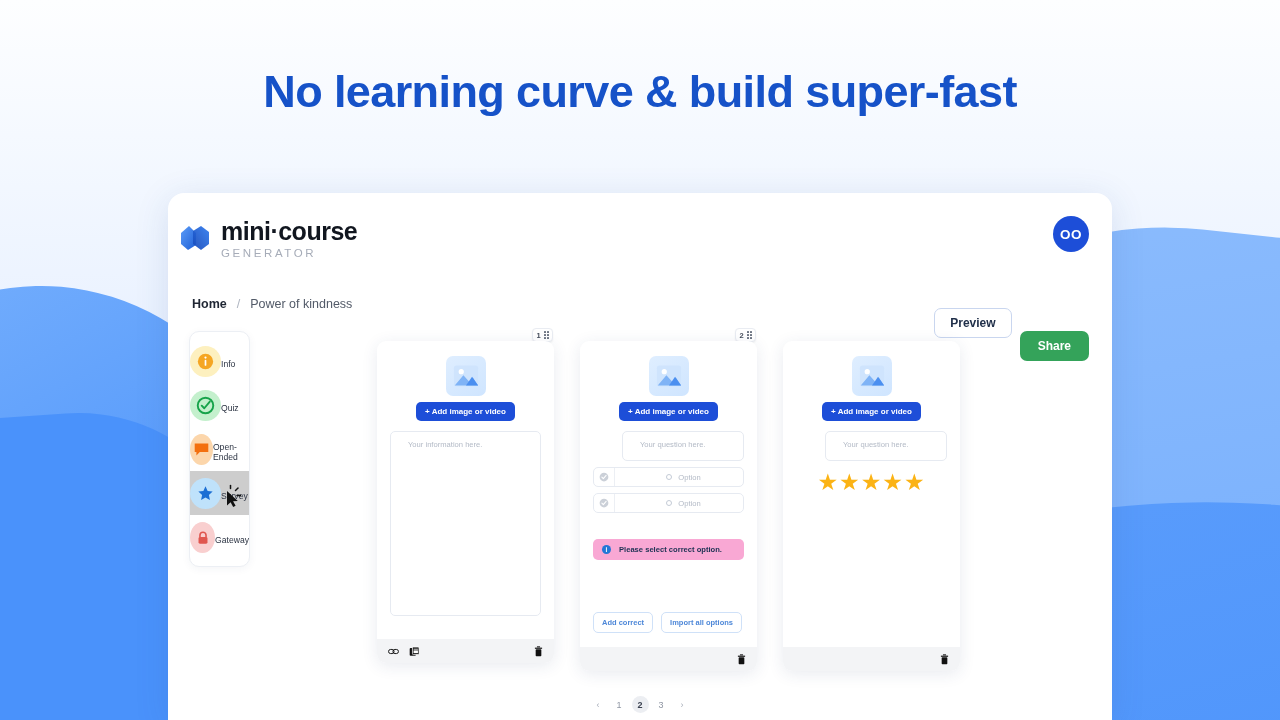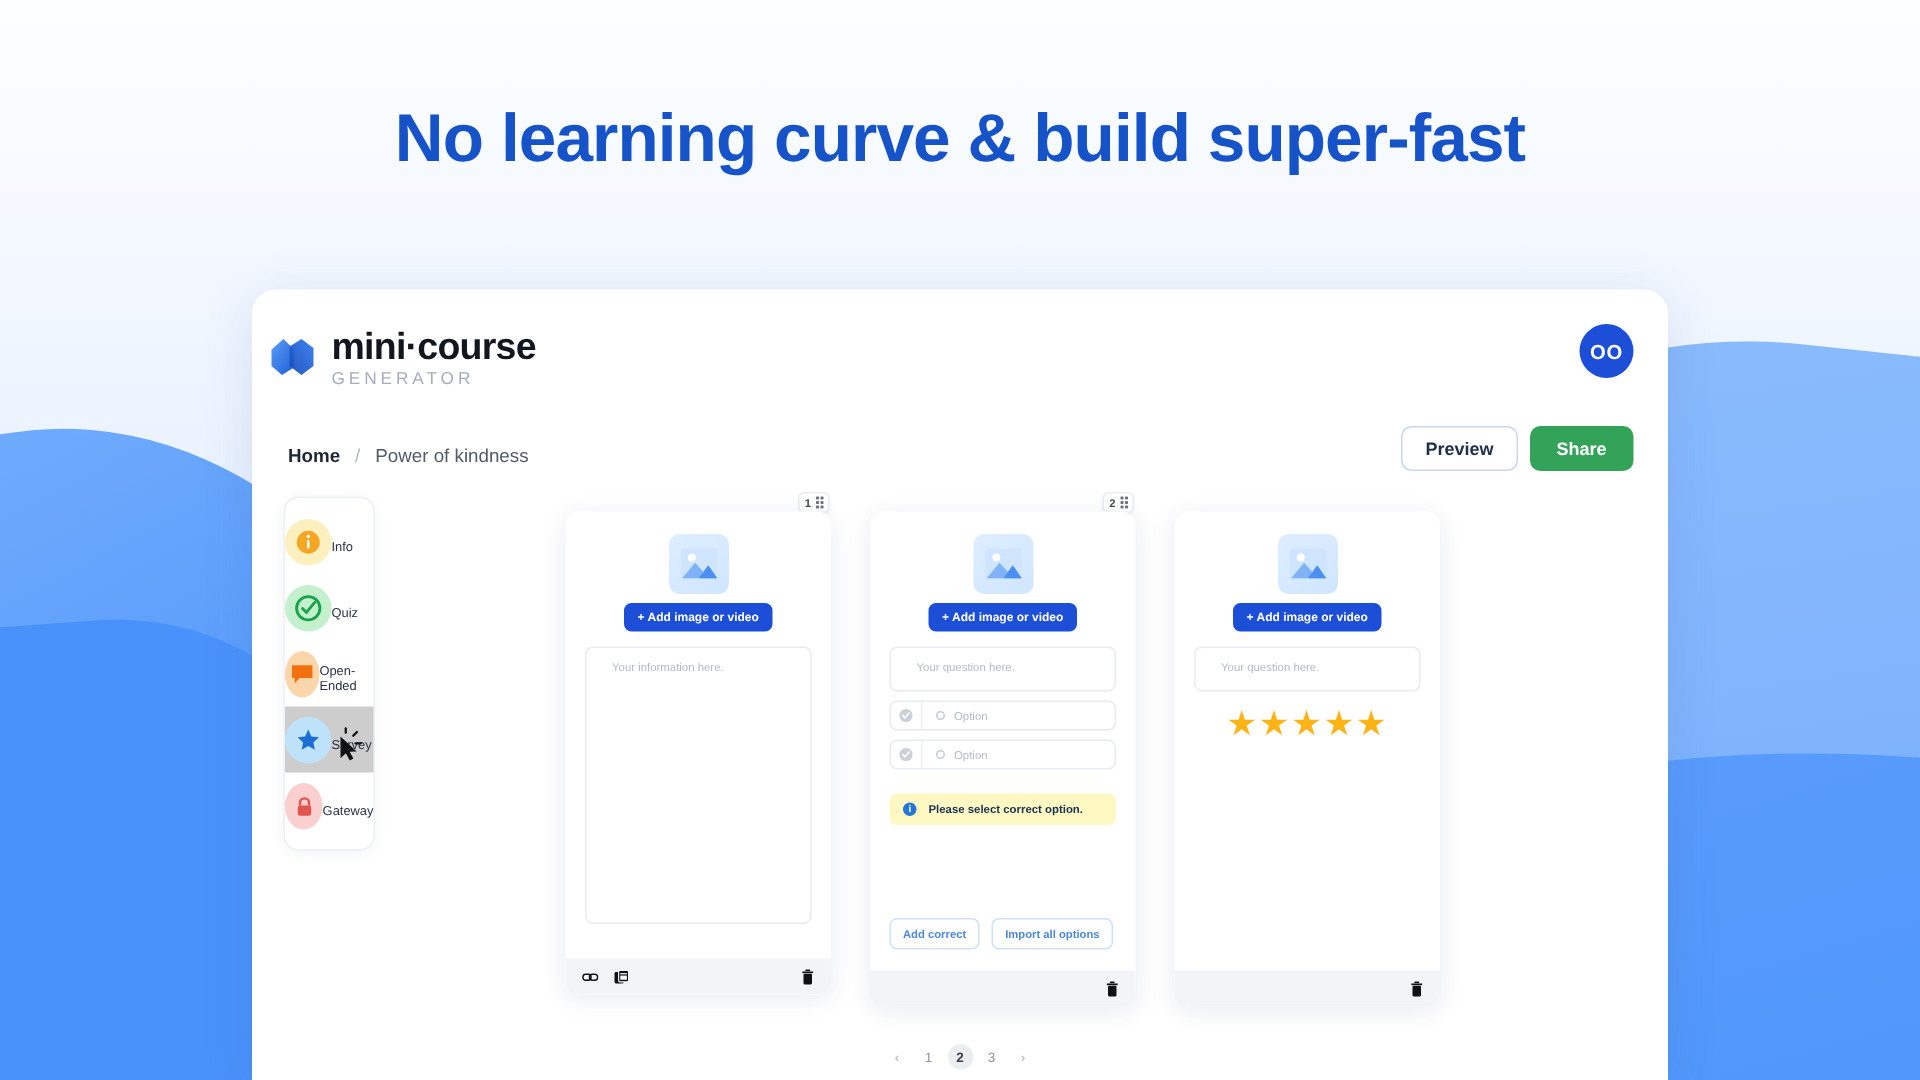"Share" .btn-share { margin-top: none -> 47px }
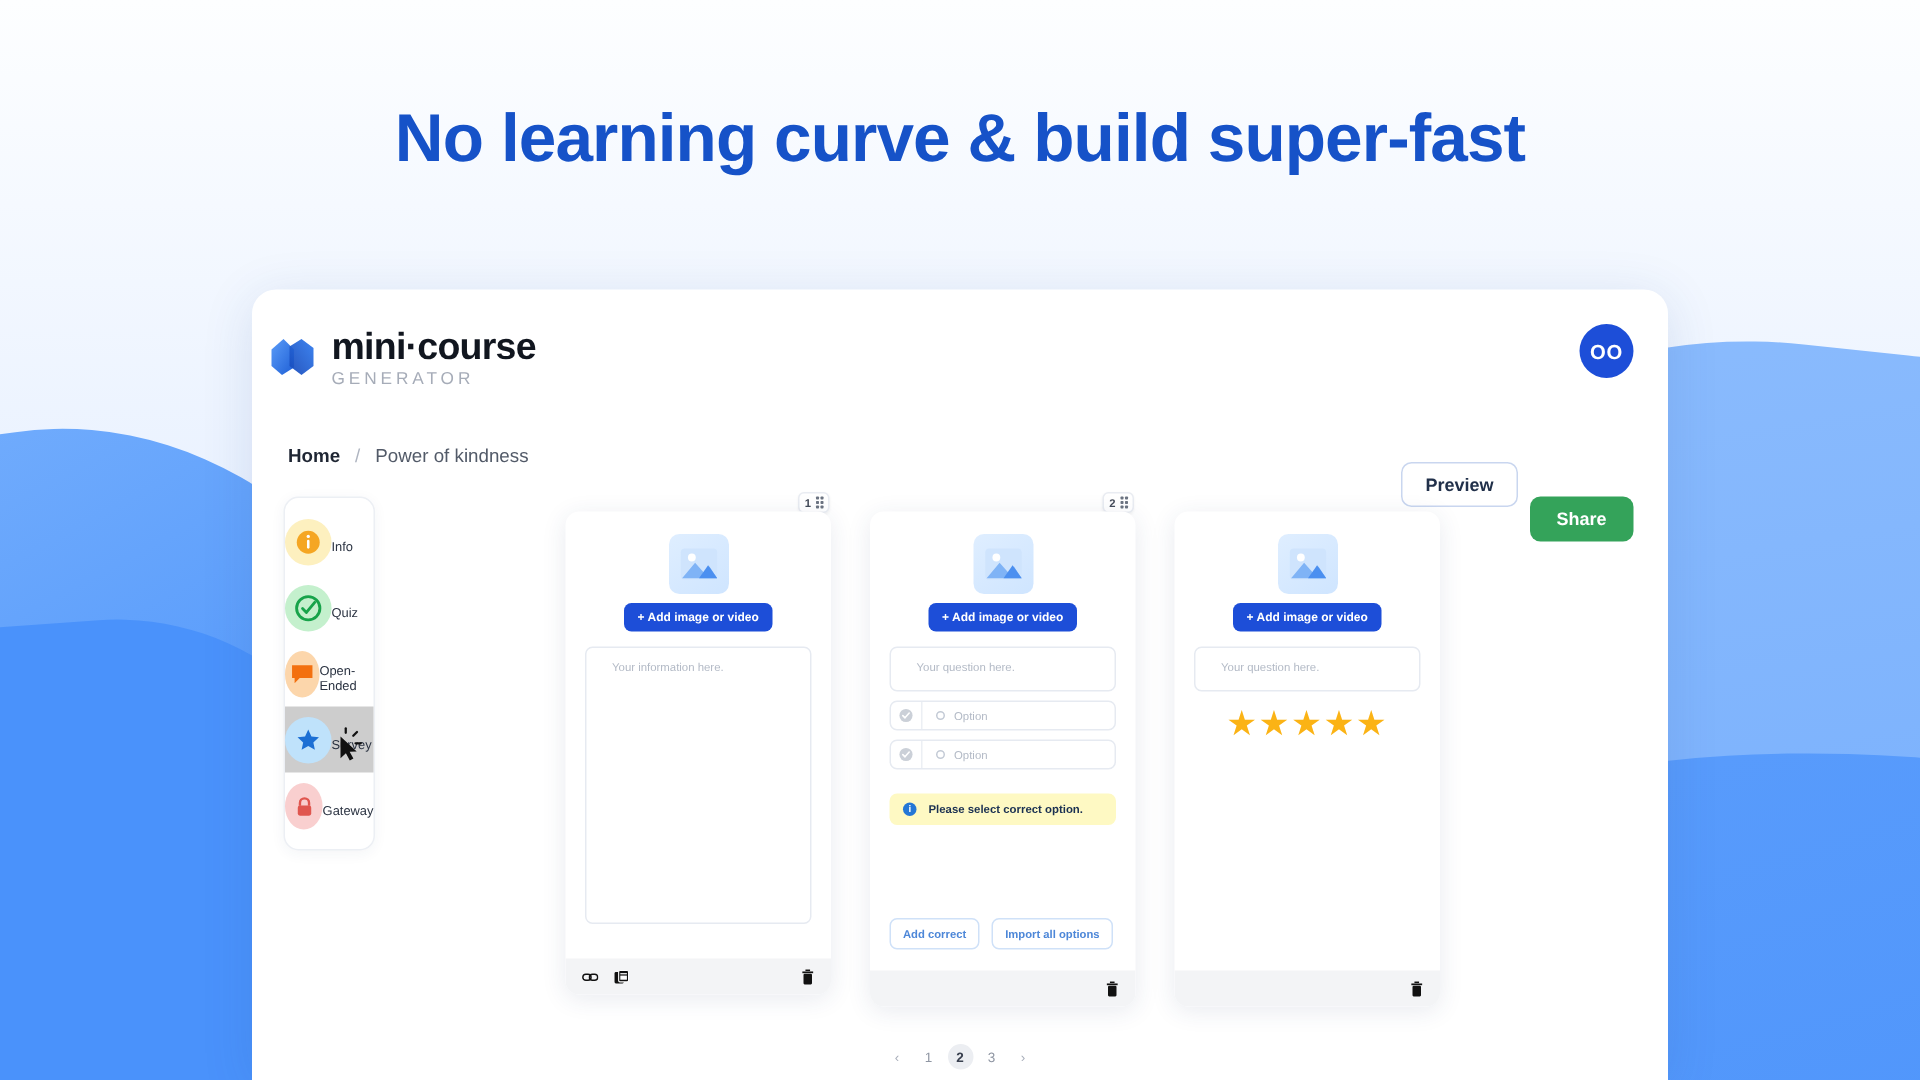"Your question here." .field.q { margin-left: none -> 29px }
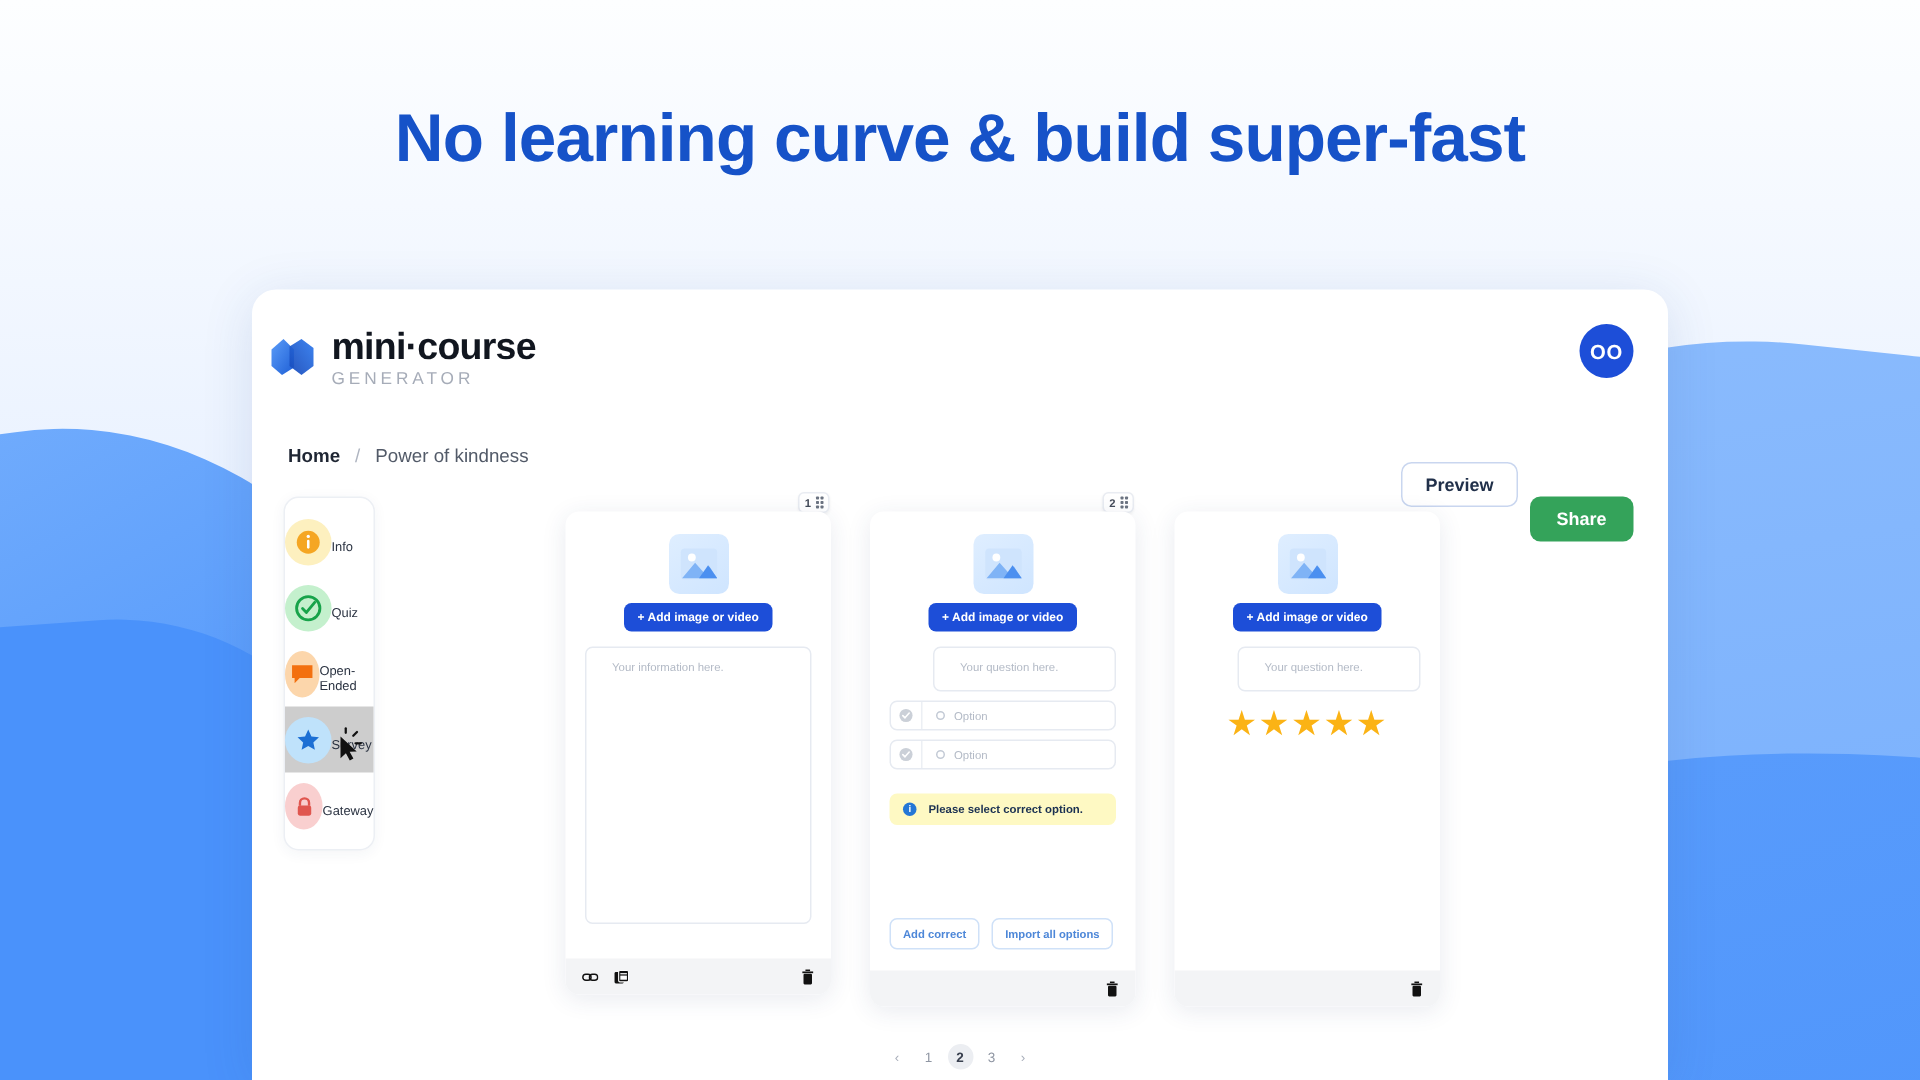"Option" .opt-main { justify-content: none -> center }
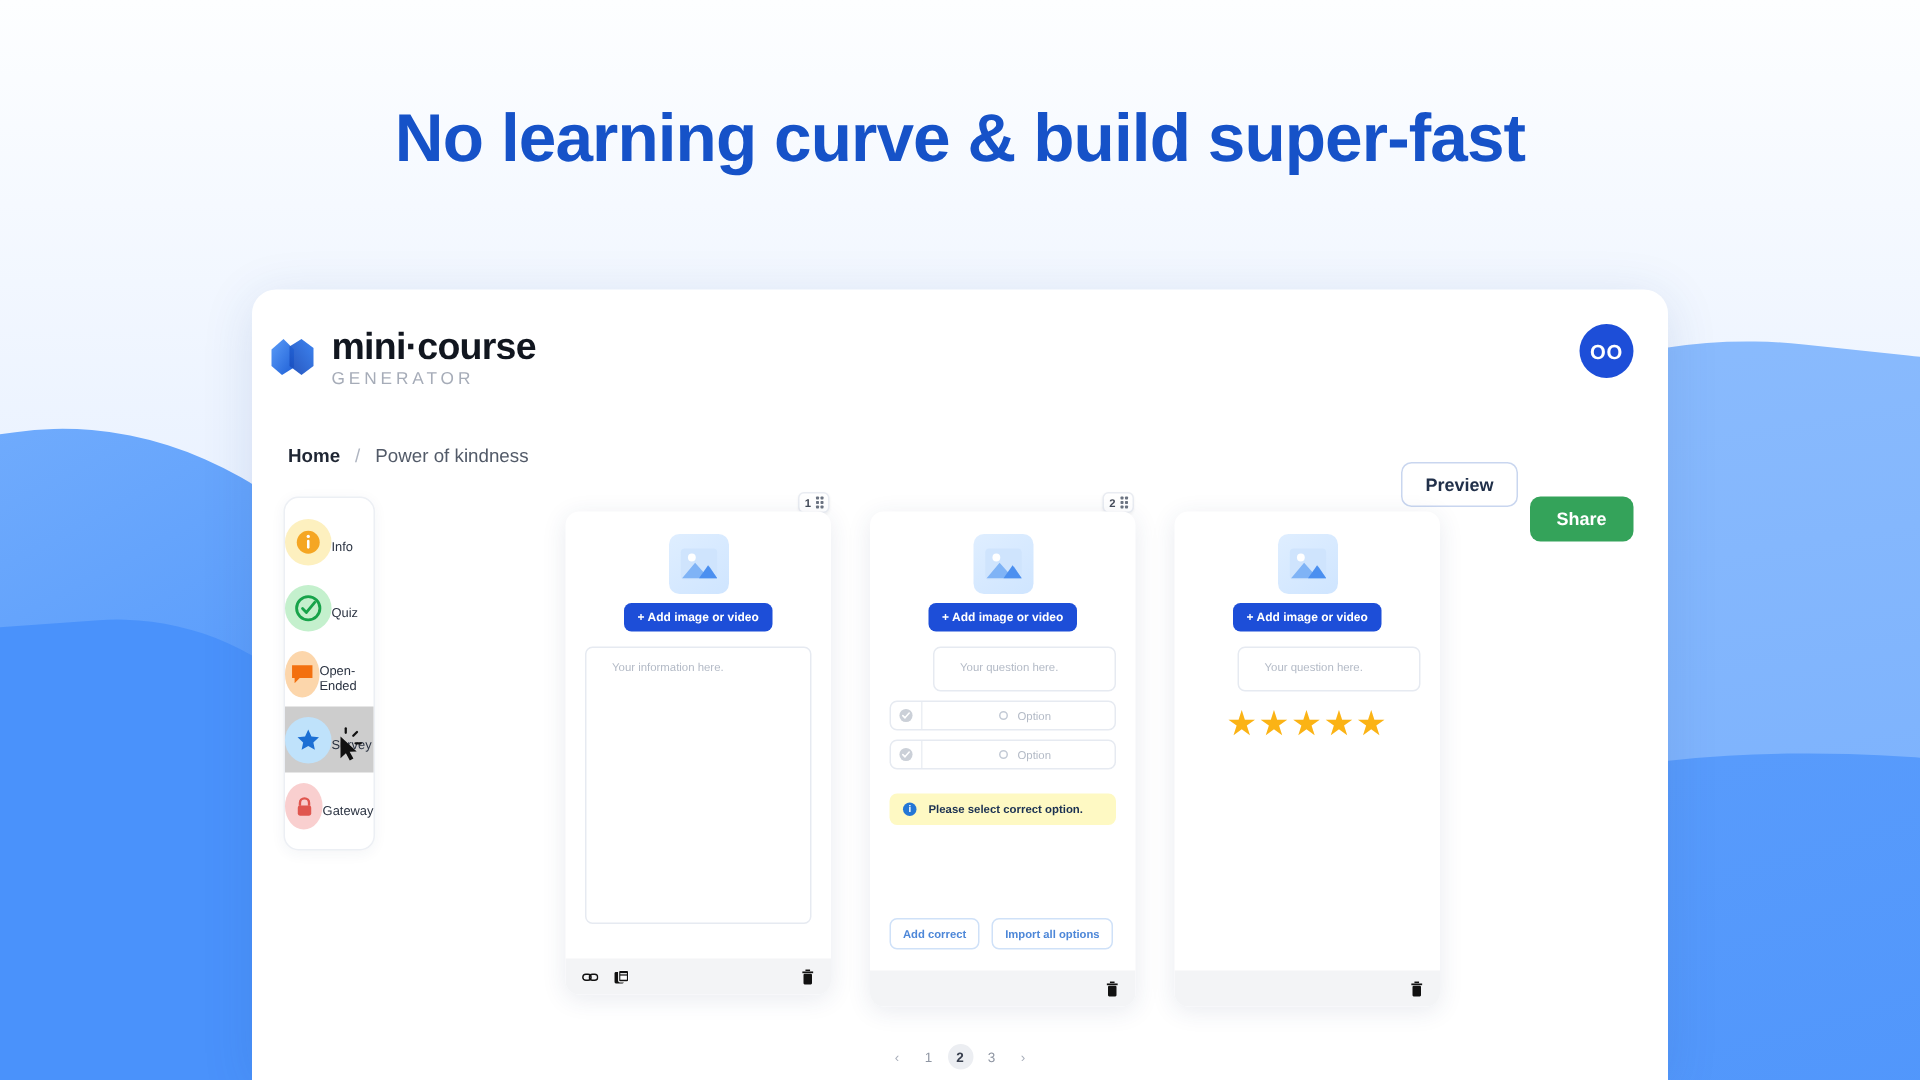"Please select correct option." .alert { background: #fef9c3 -> #f9a8d4; margin-top: 16px -> 26px }
